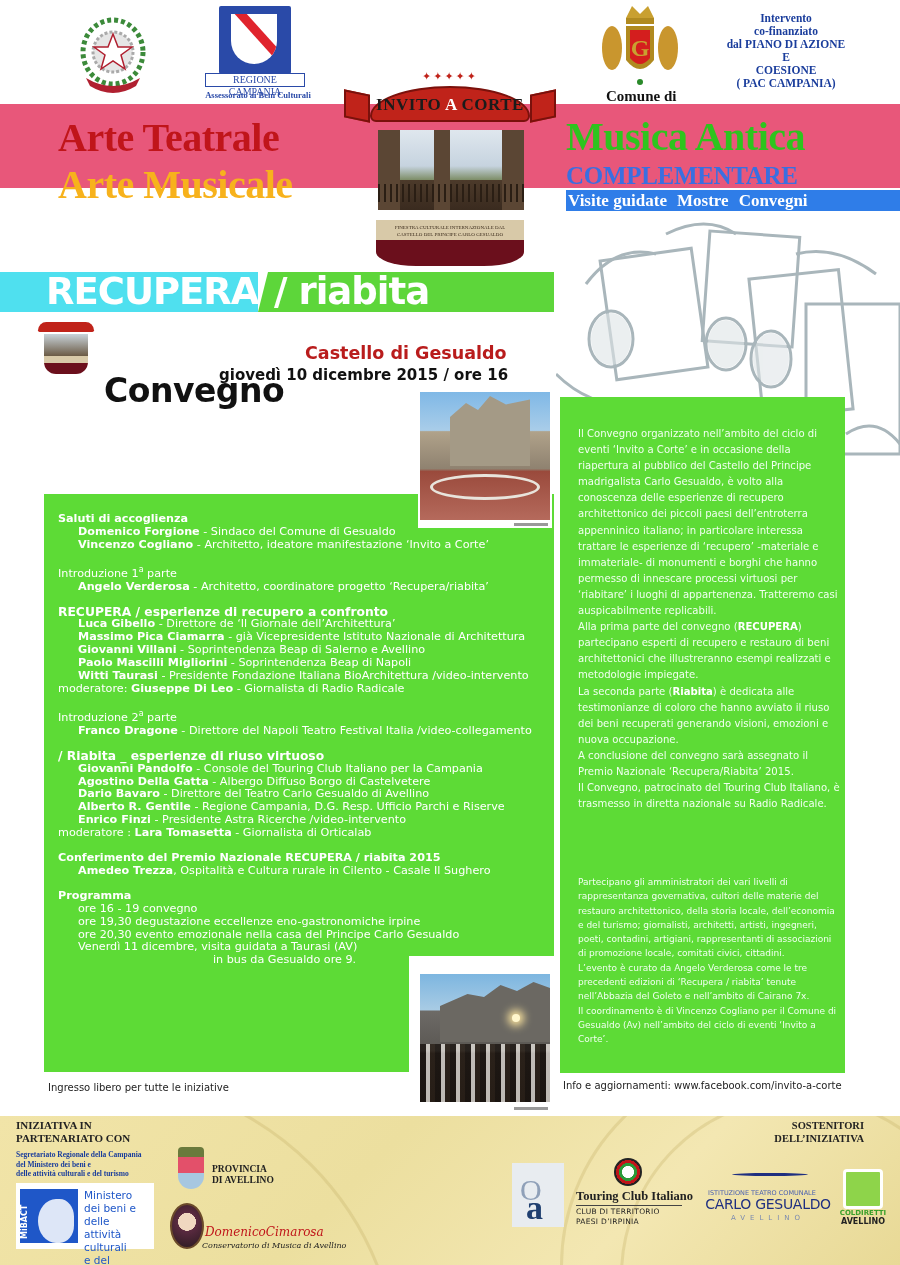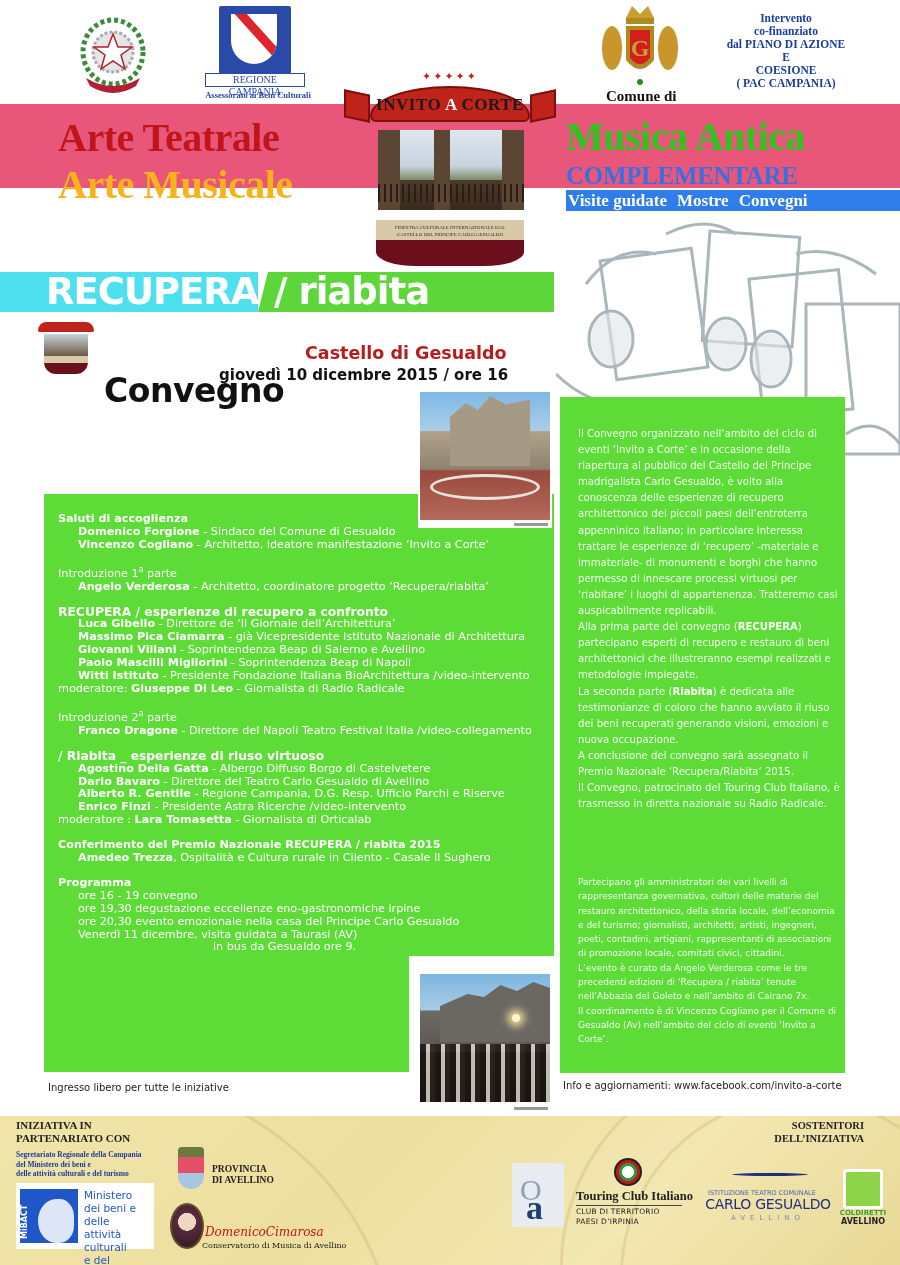"Witti Istituto" b { text: Istituto -> Taurasi }
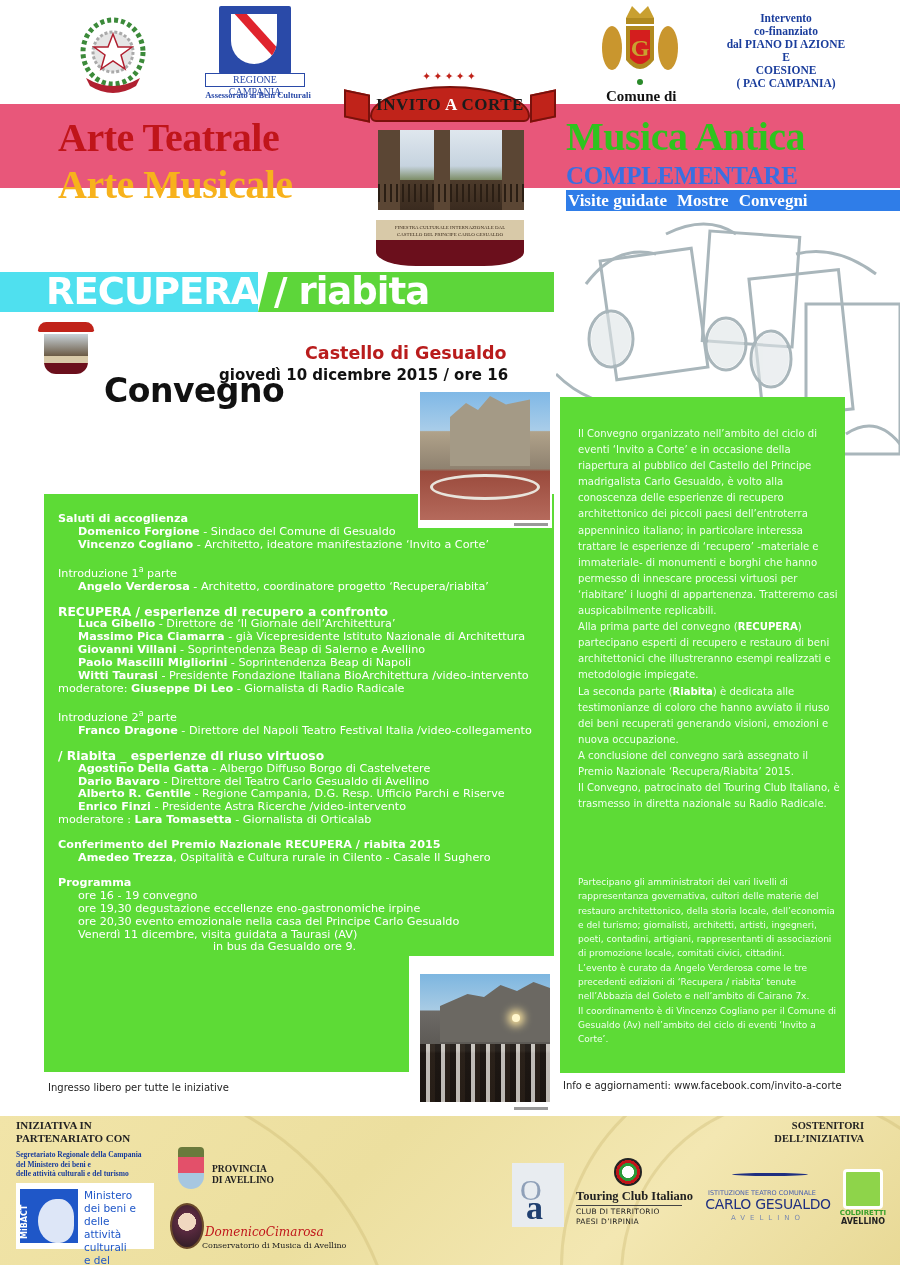"Giovanni Pandolfo - Console del" div.ind { html: none -> <div><b>Giovanni Pandolfo</b><span> - Console del Touring Club Italiano per la Campania</span></div> }
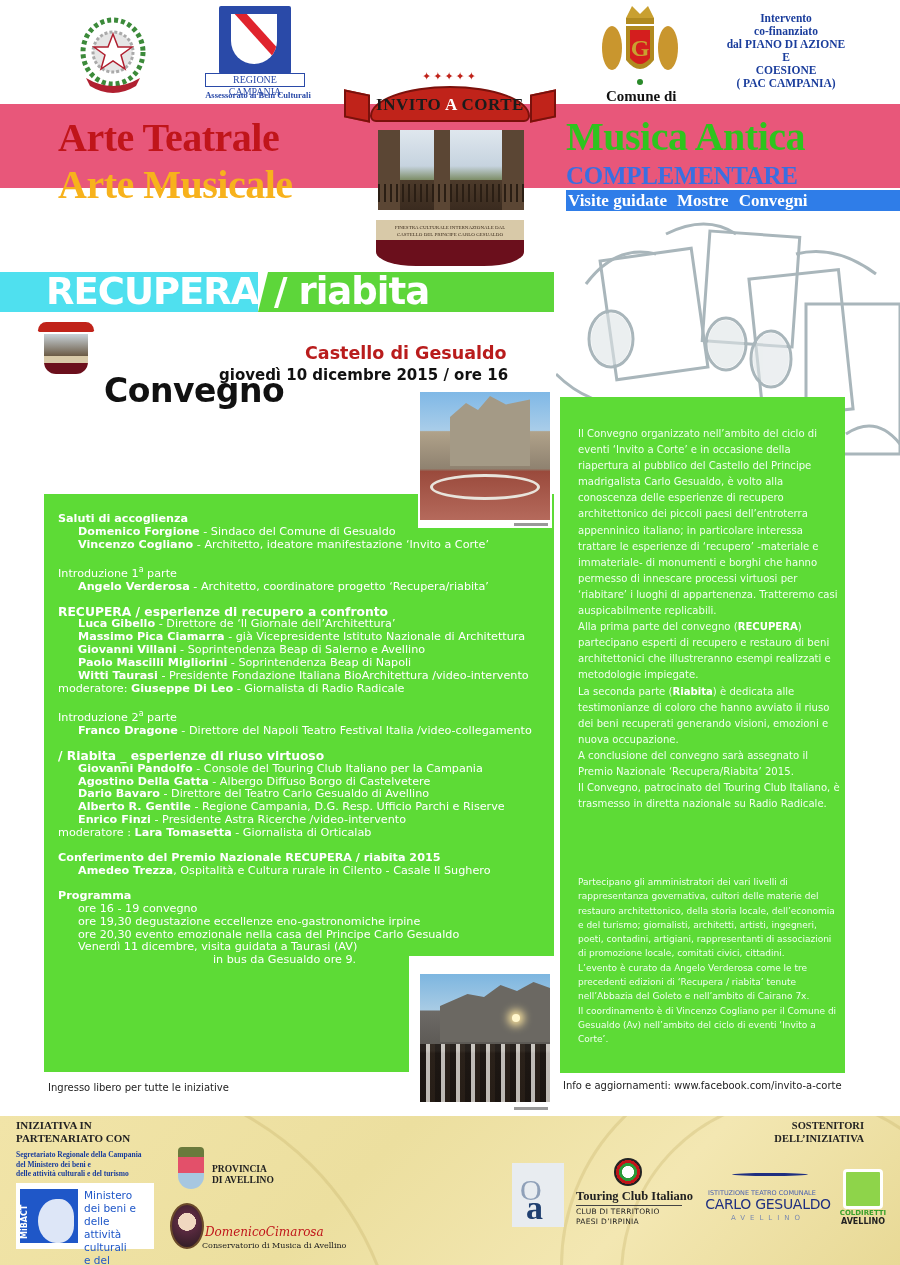"Conservatorio di Musica di Avellino" .cimarosa-sub { font-style: none -> italic }
